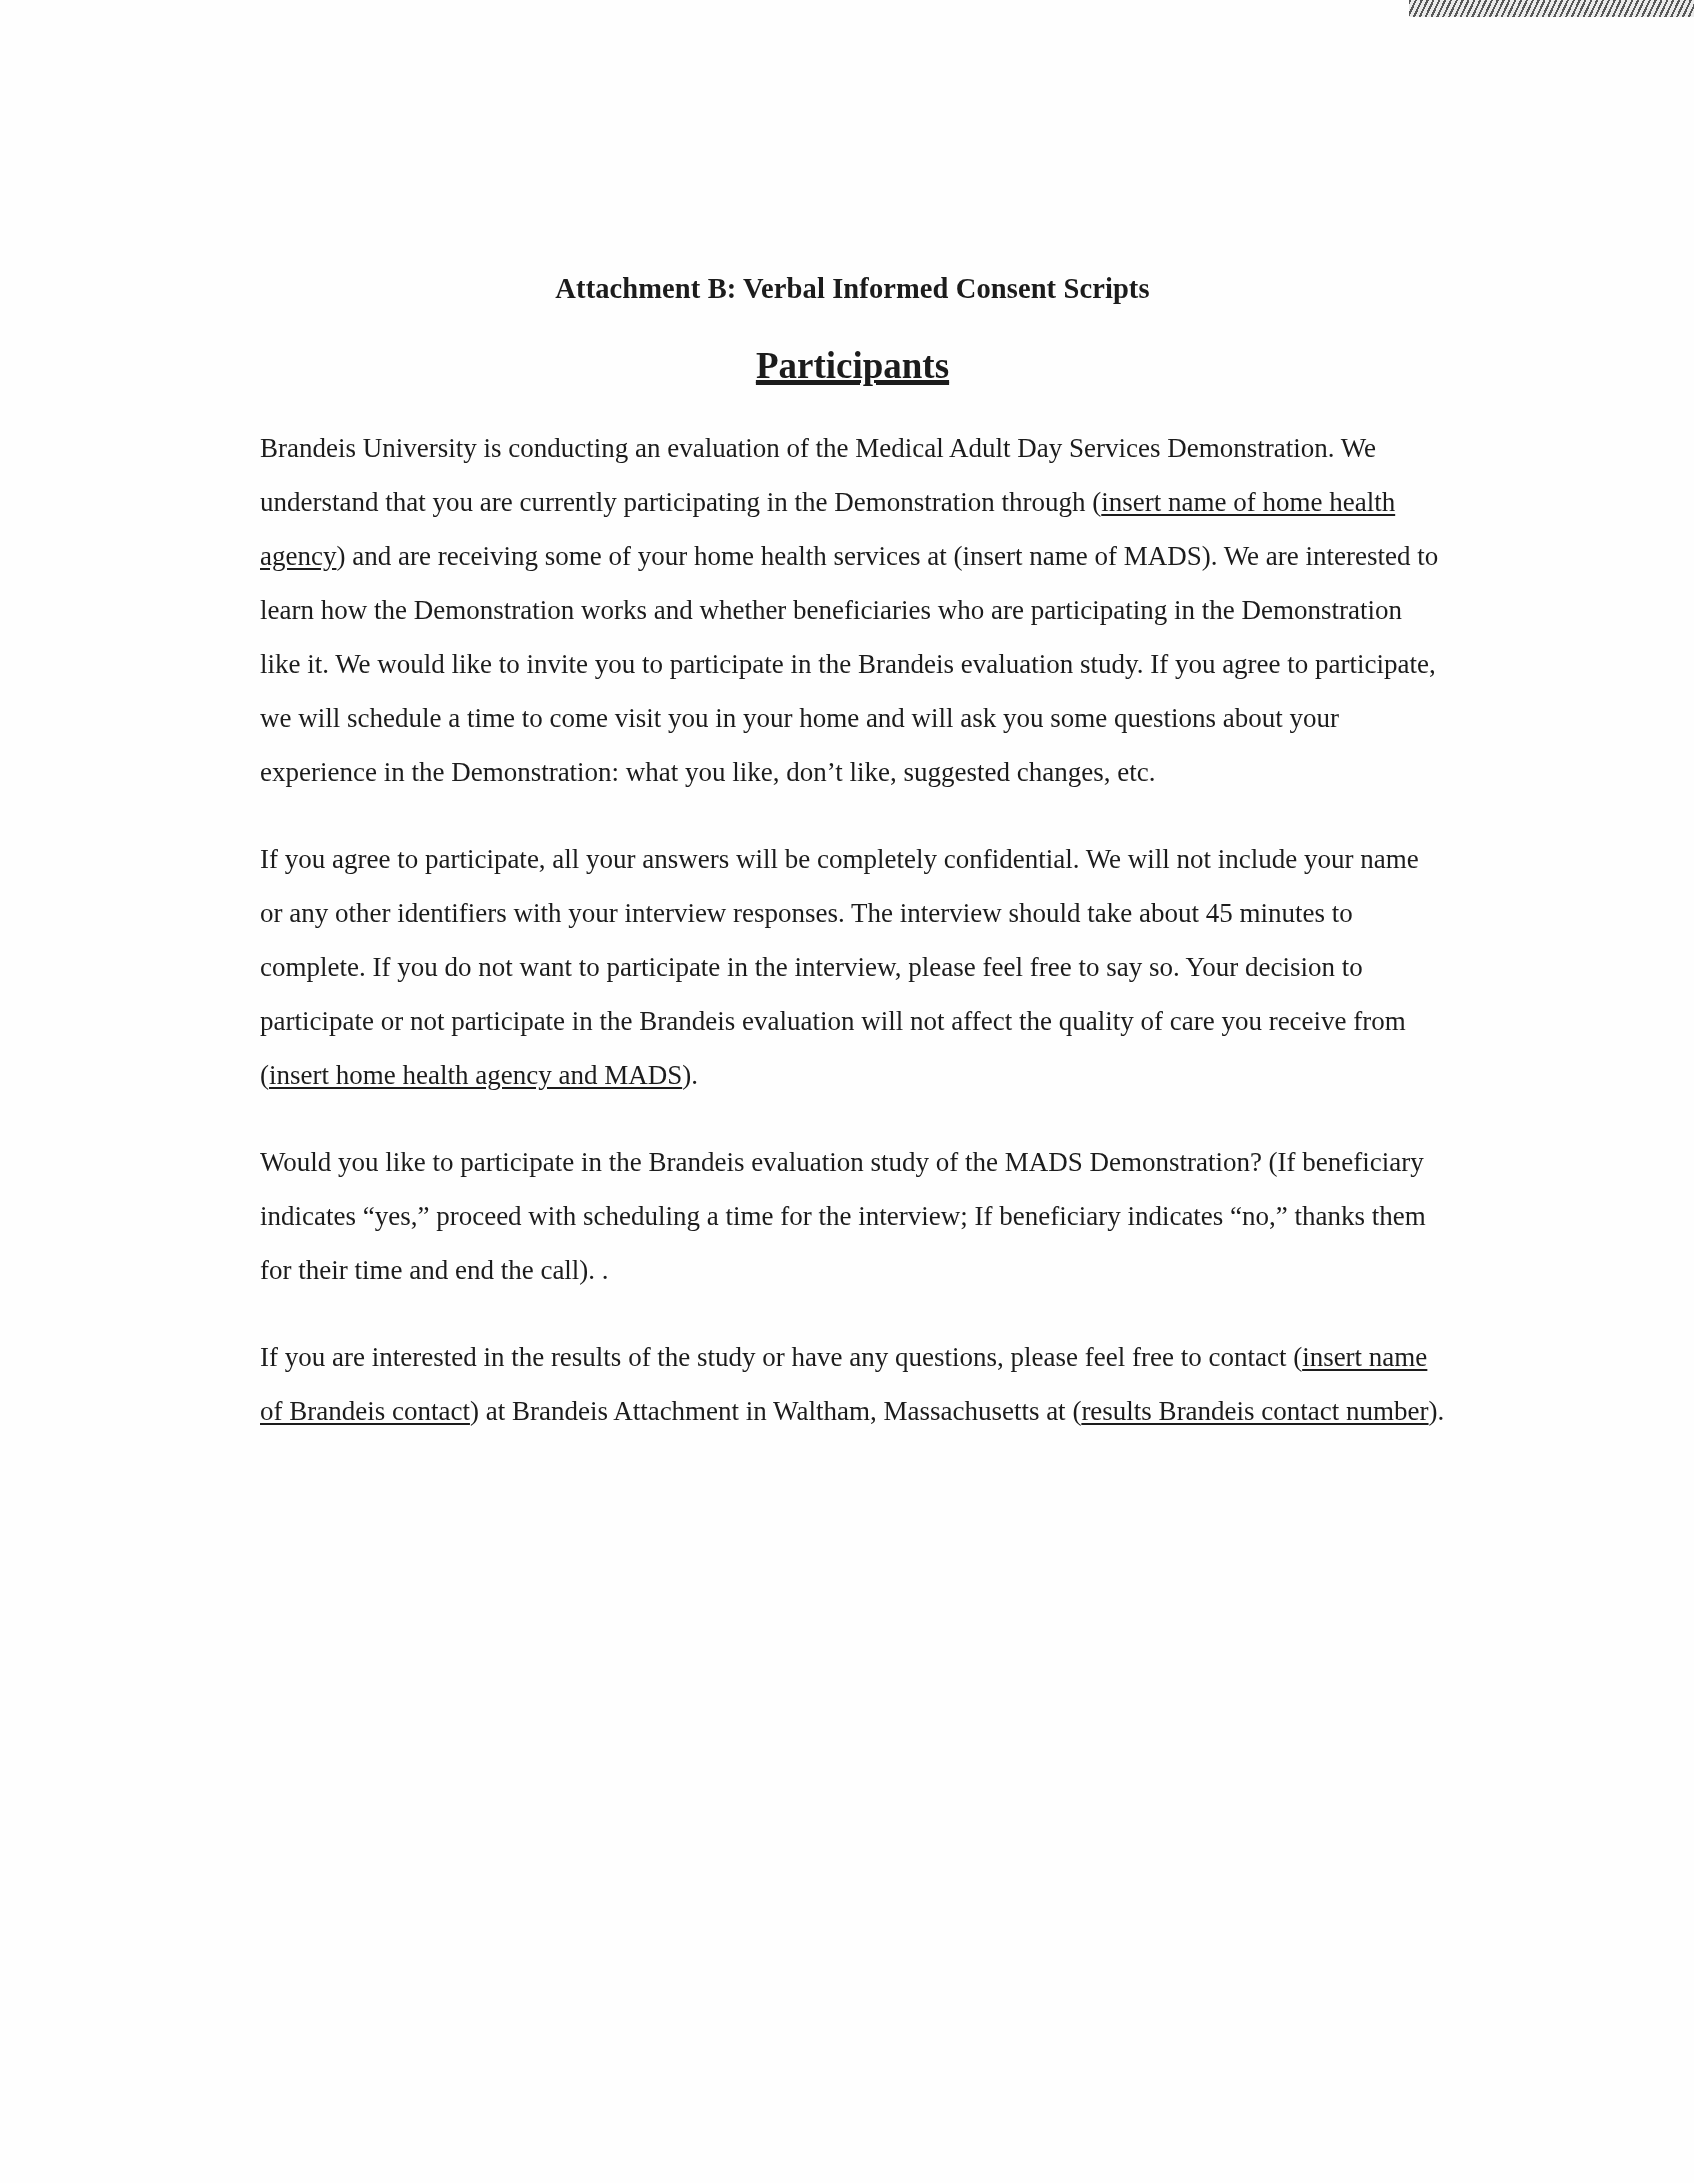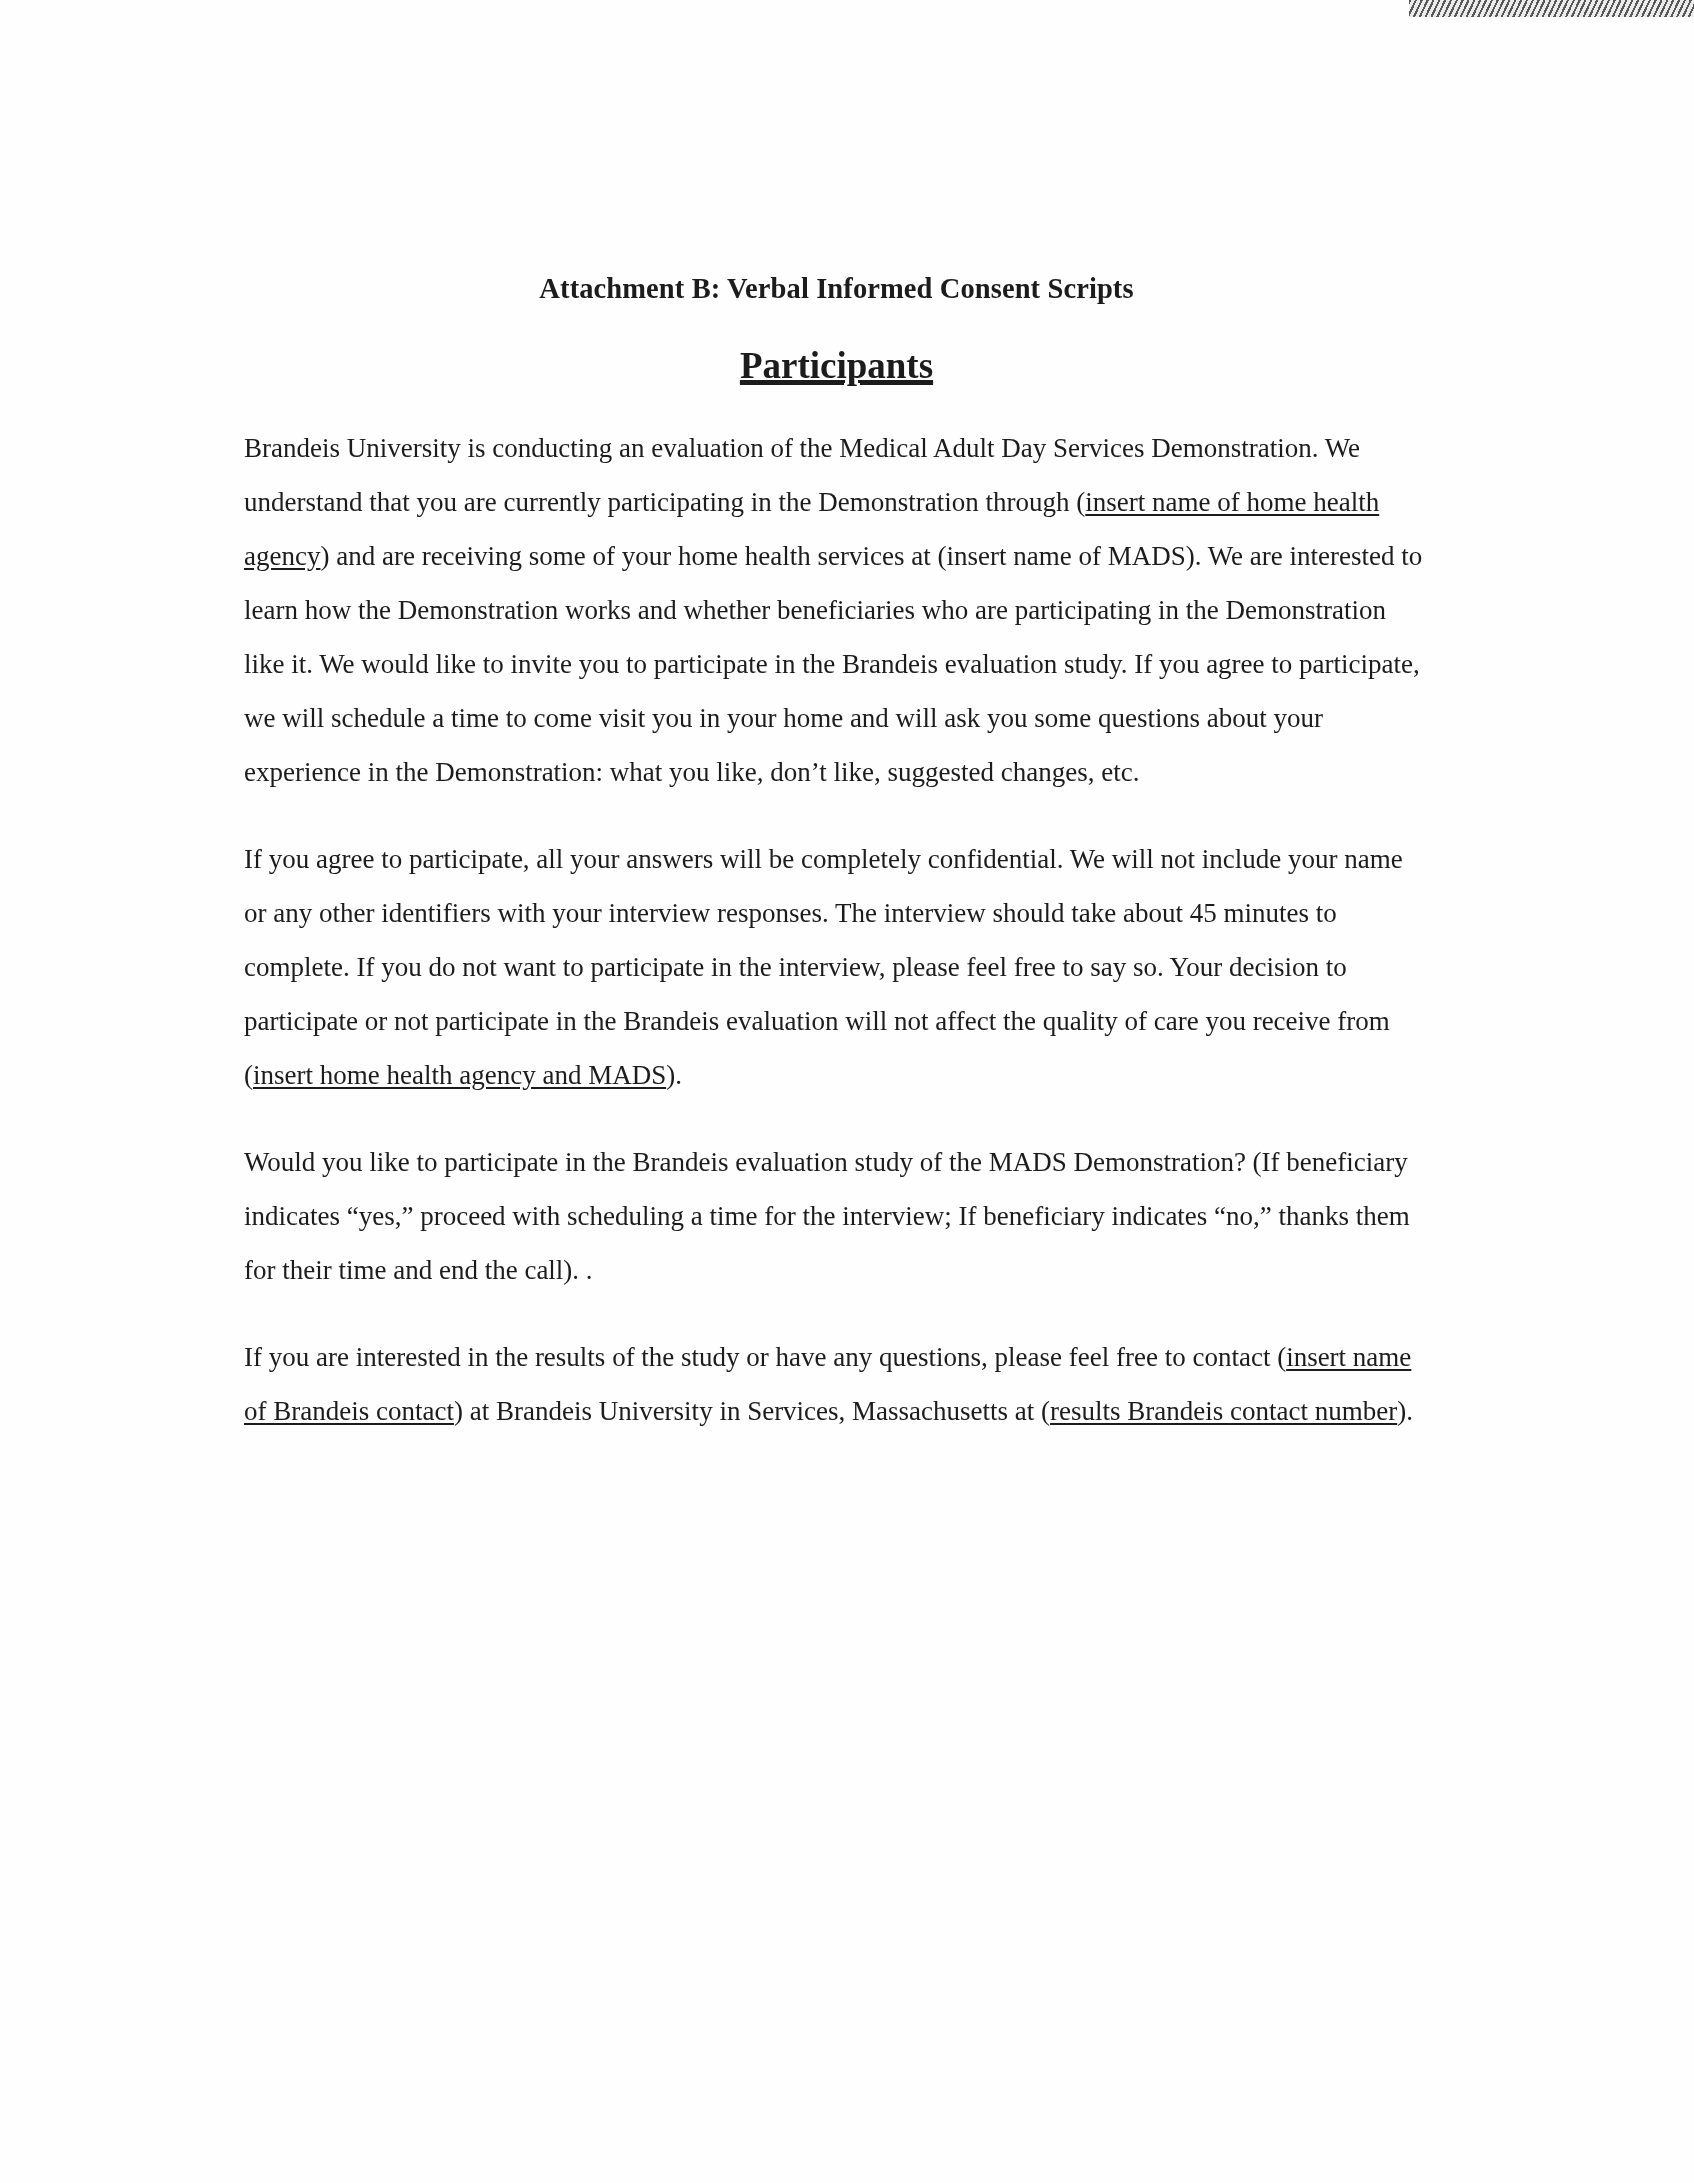"Attachment B: Verbal Informed Consent" .content { left: 244px -> 260px }
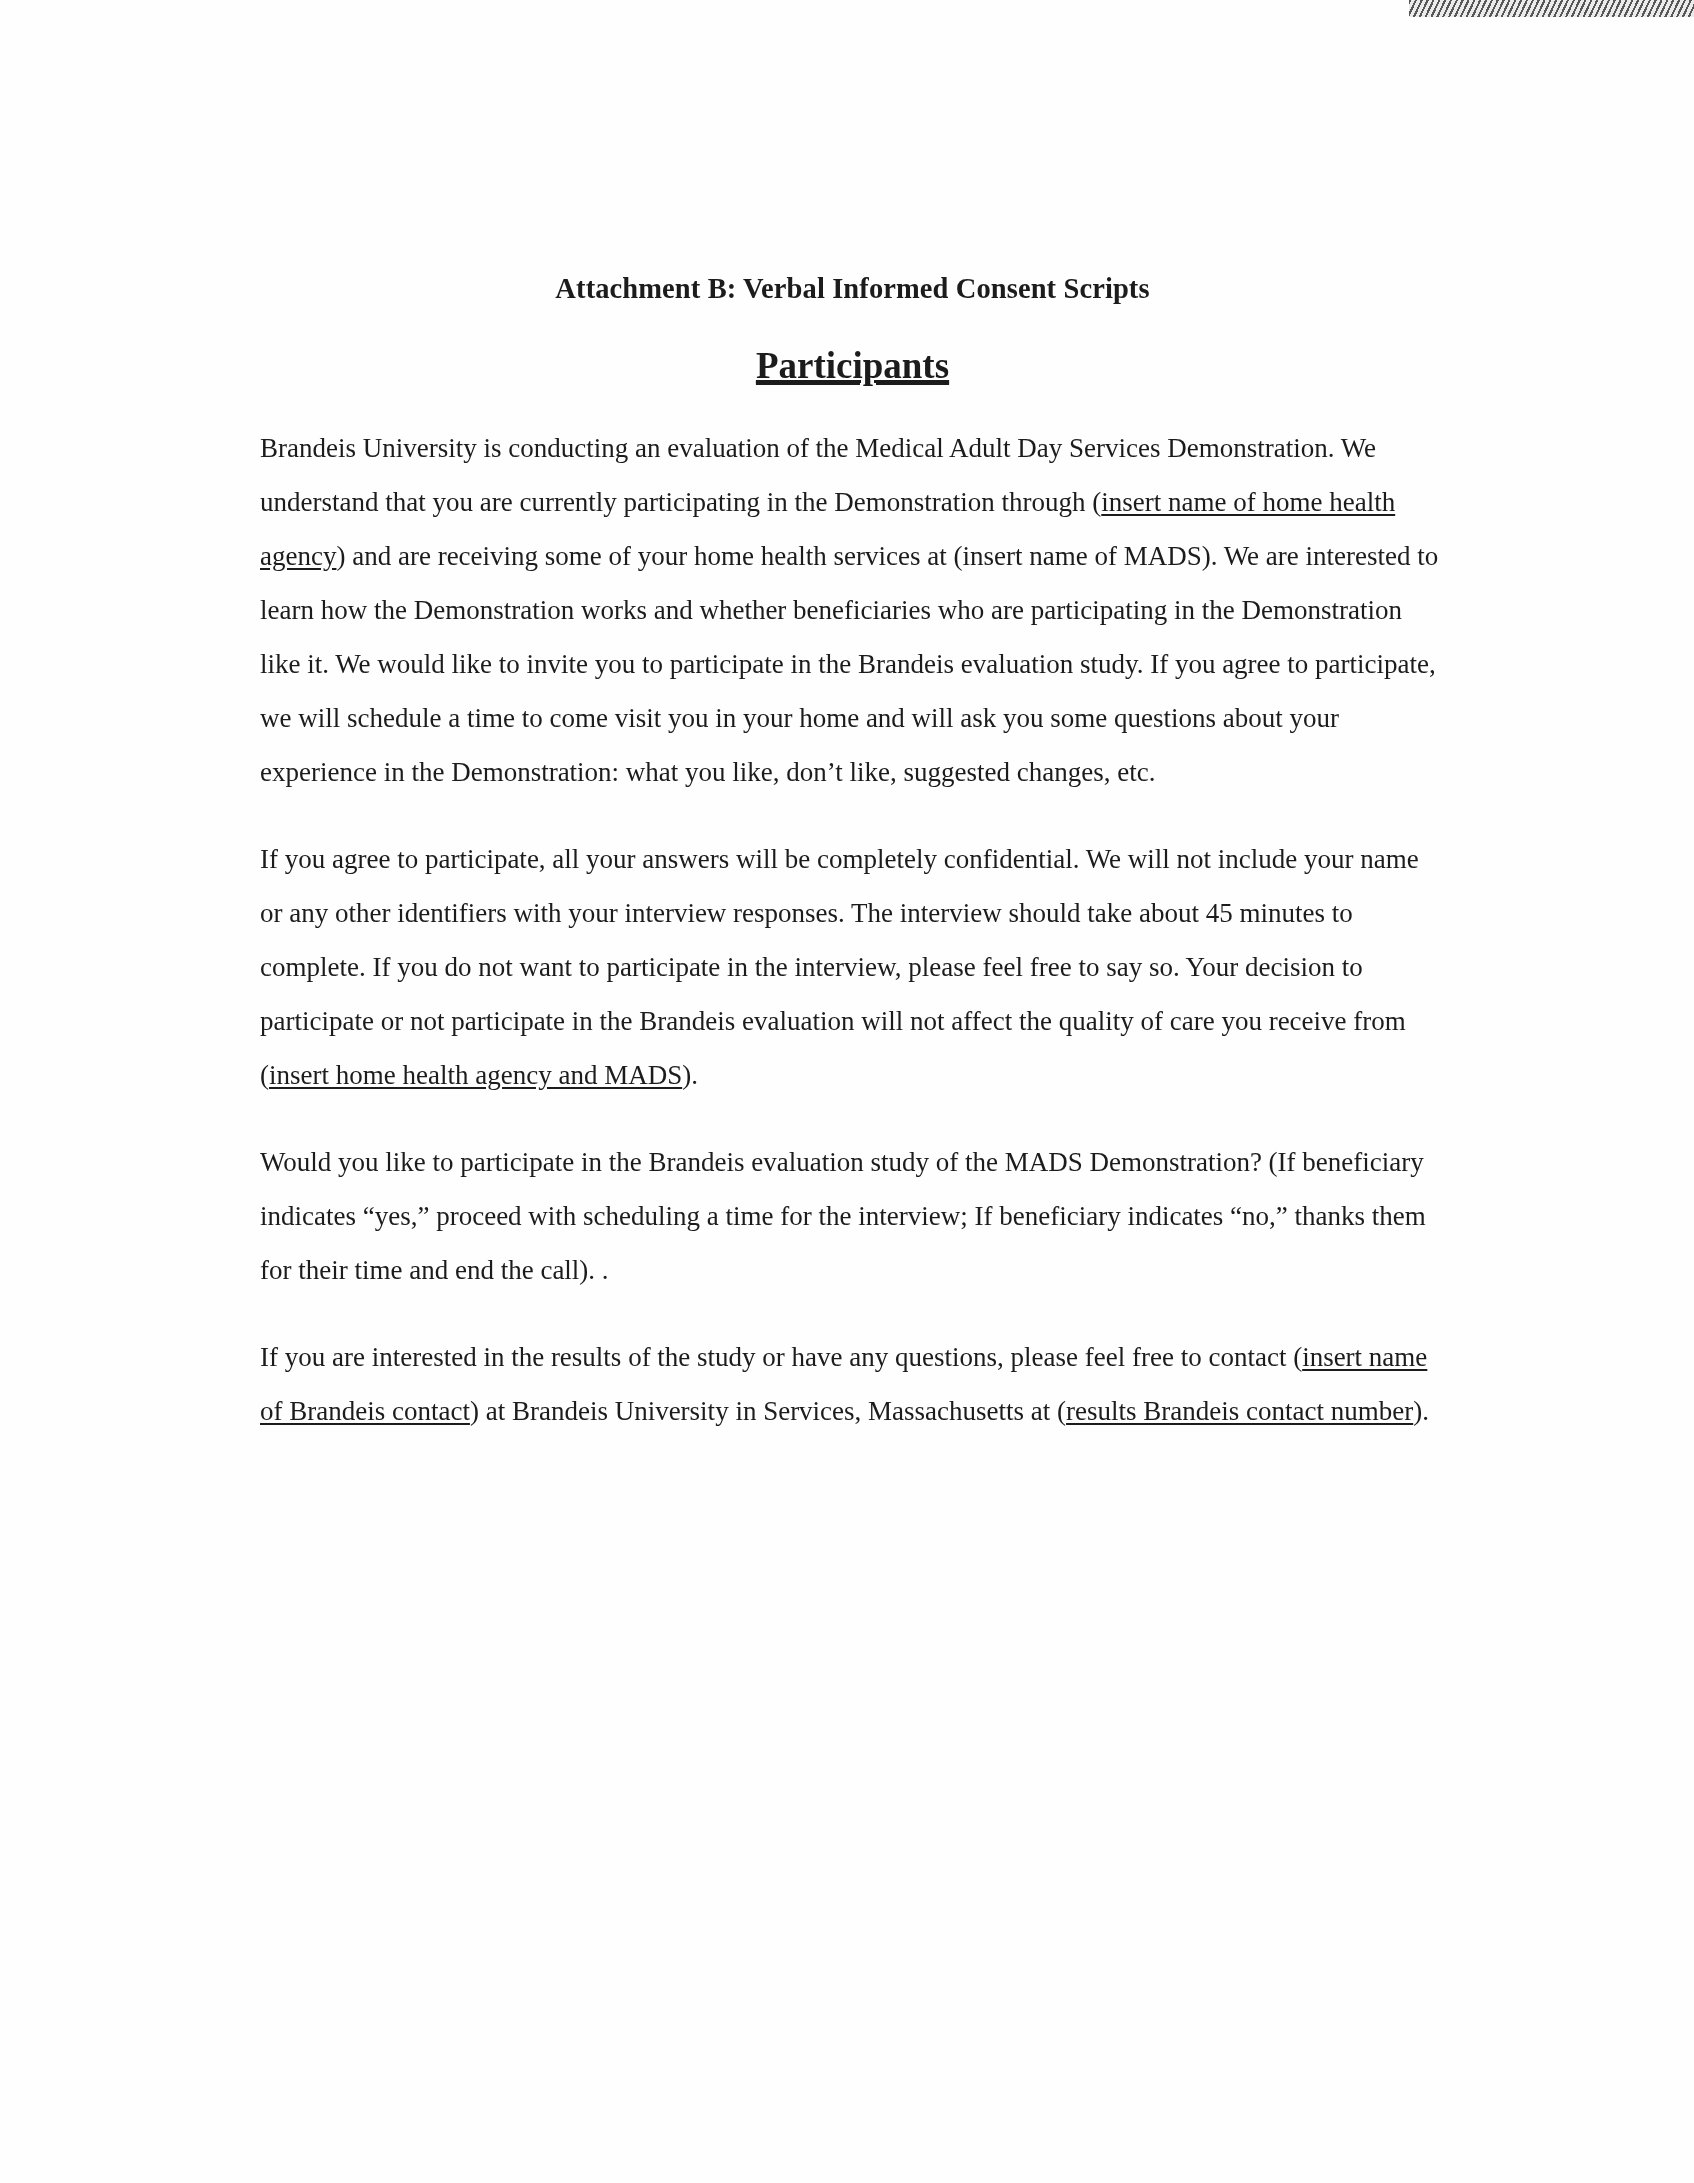") at Brandeis University in" span { text: University in Services -> Attachment in Waltham }
